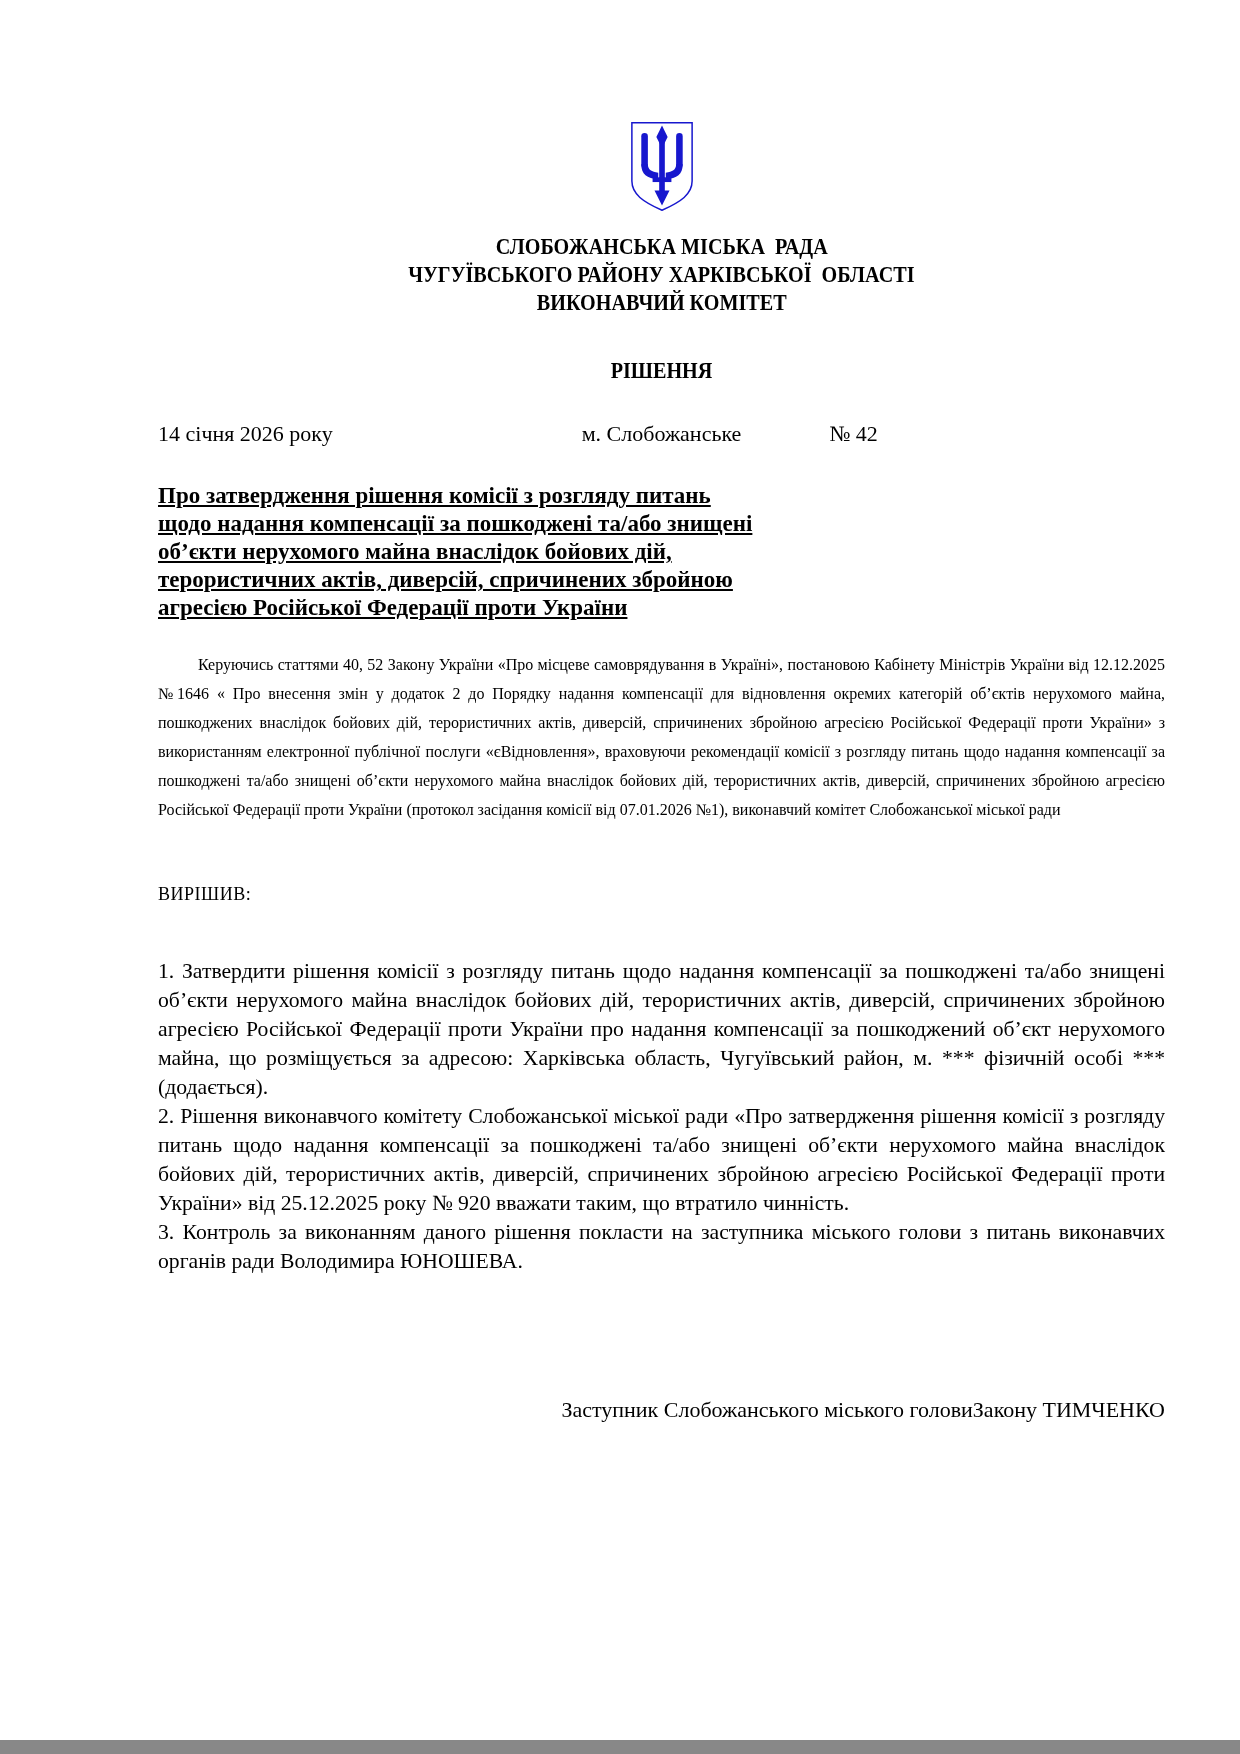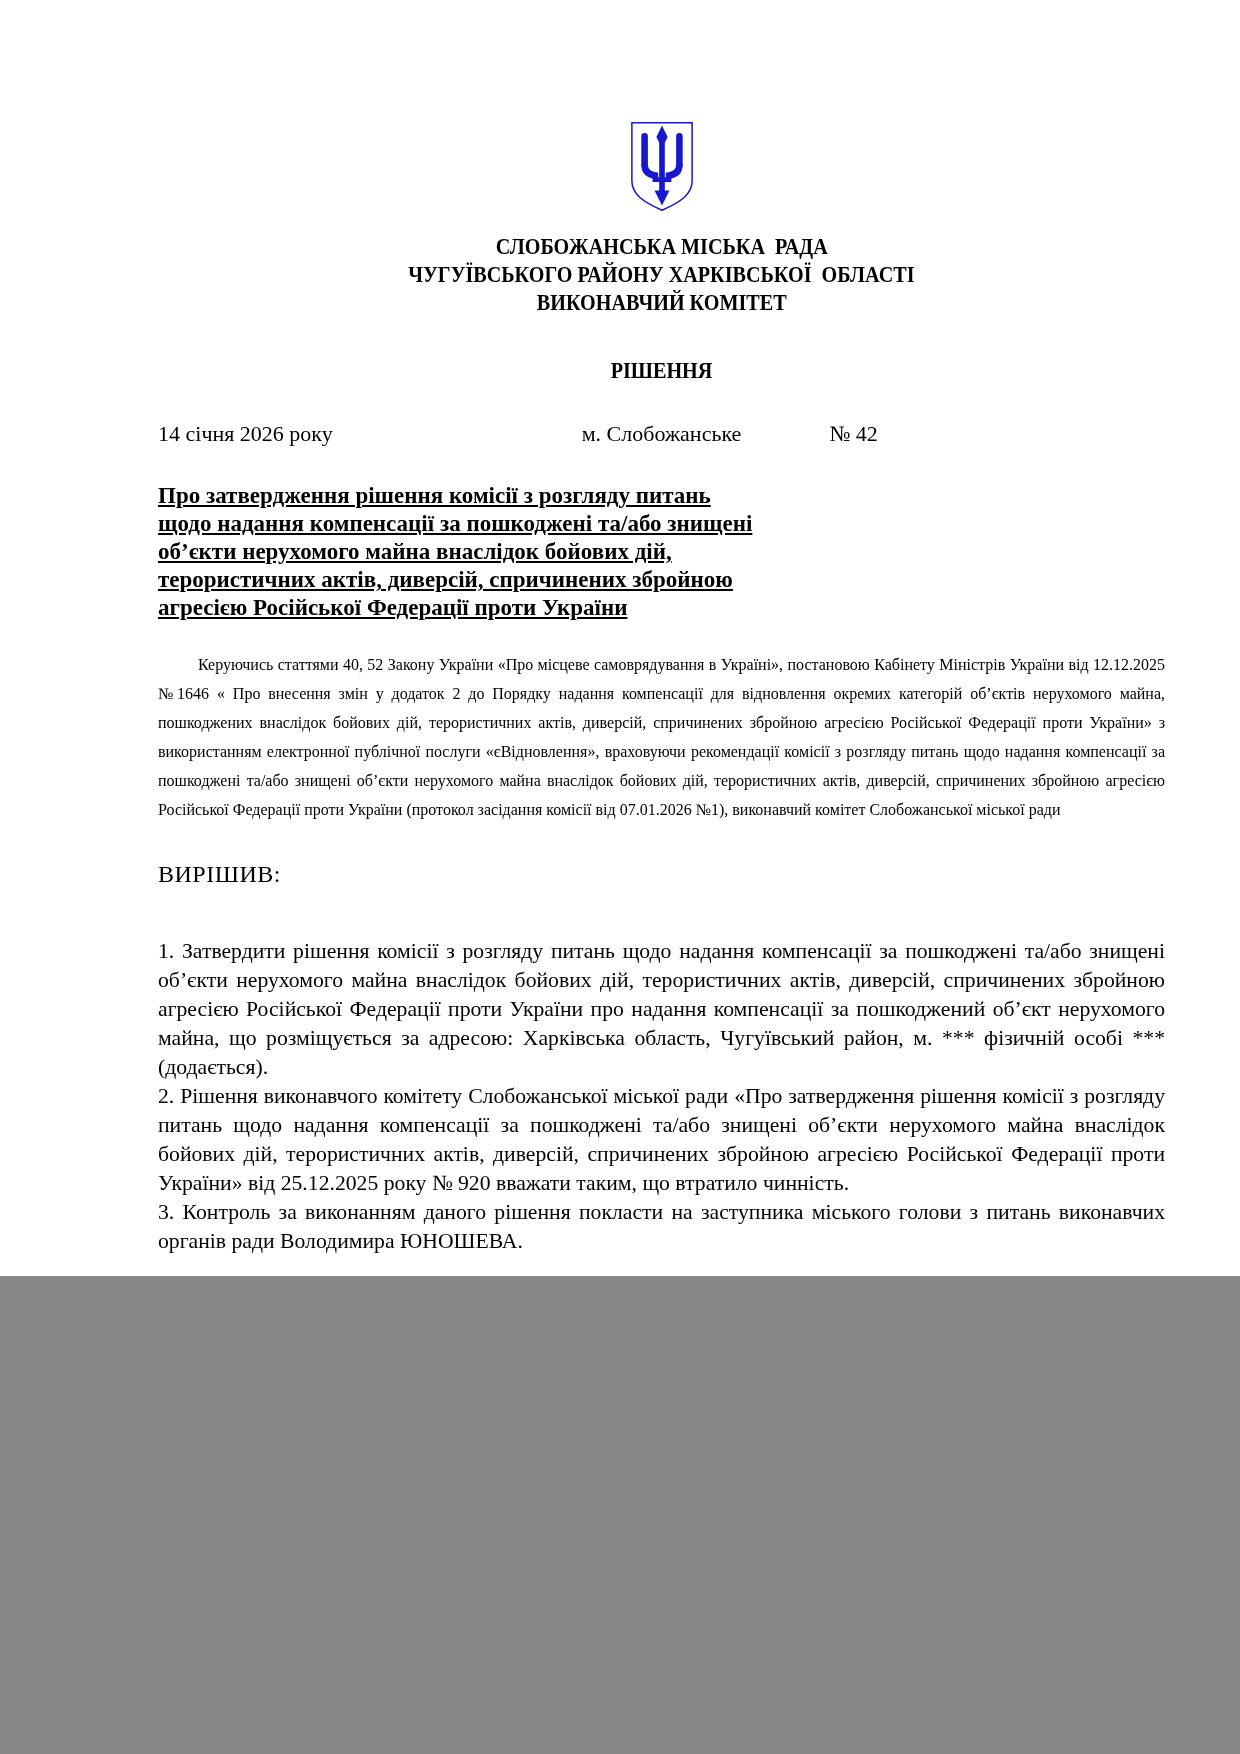"СЛОБОЖАНСЬКА МІСЬКА РАДА" .page { height: 1276px -> 1740px }
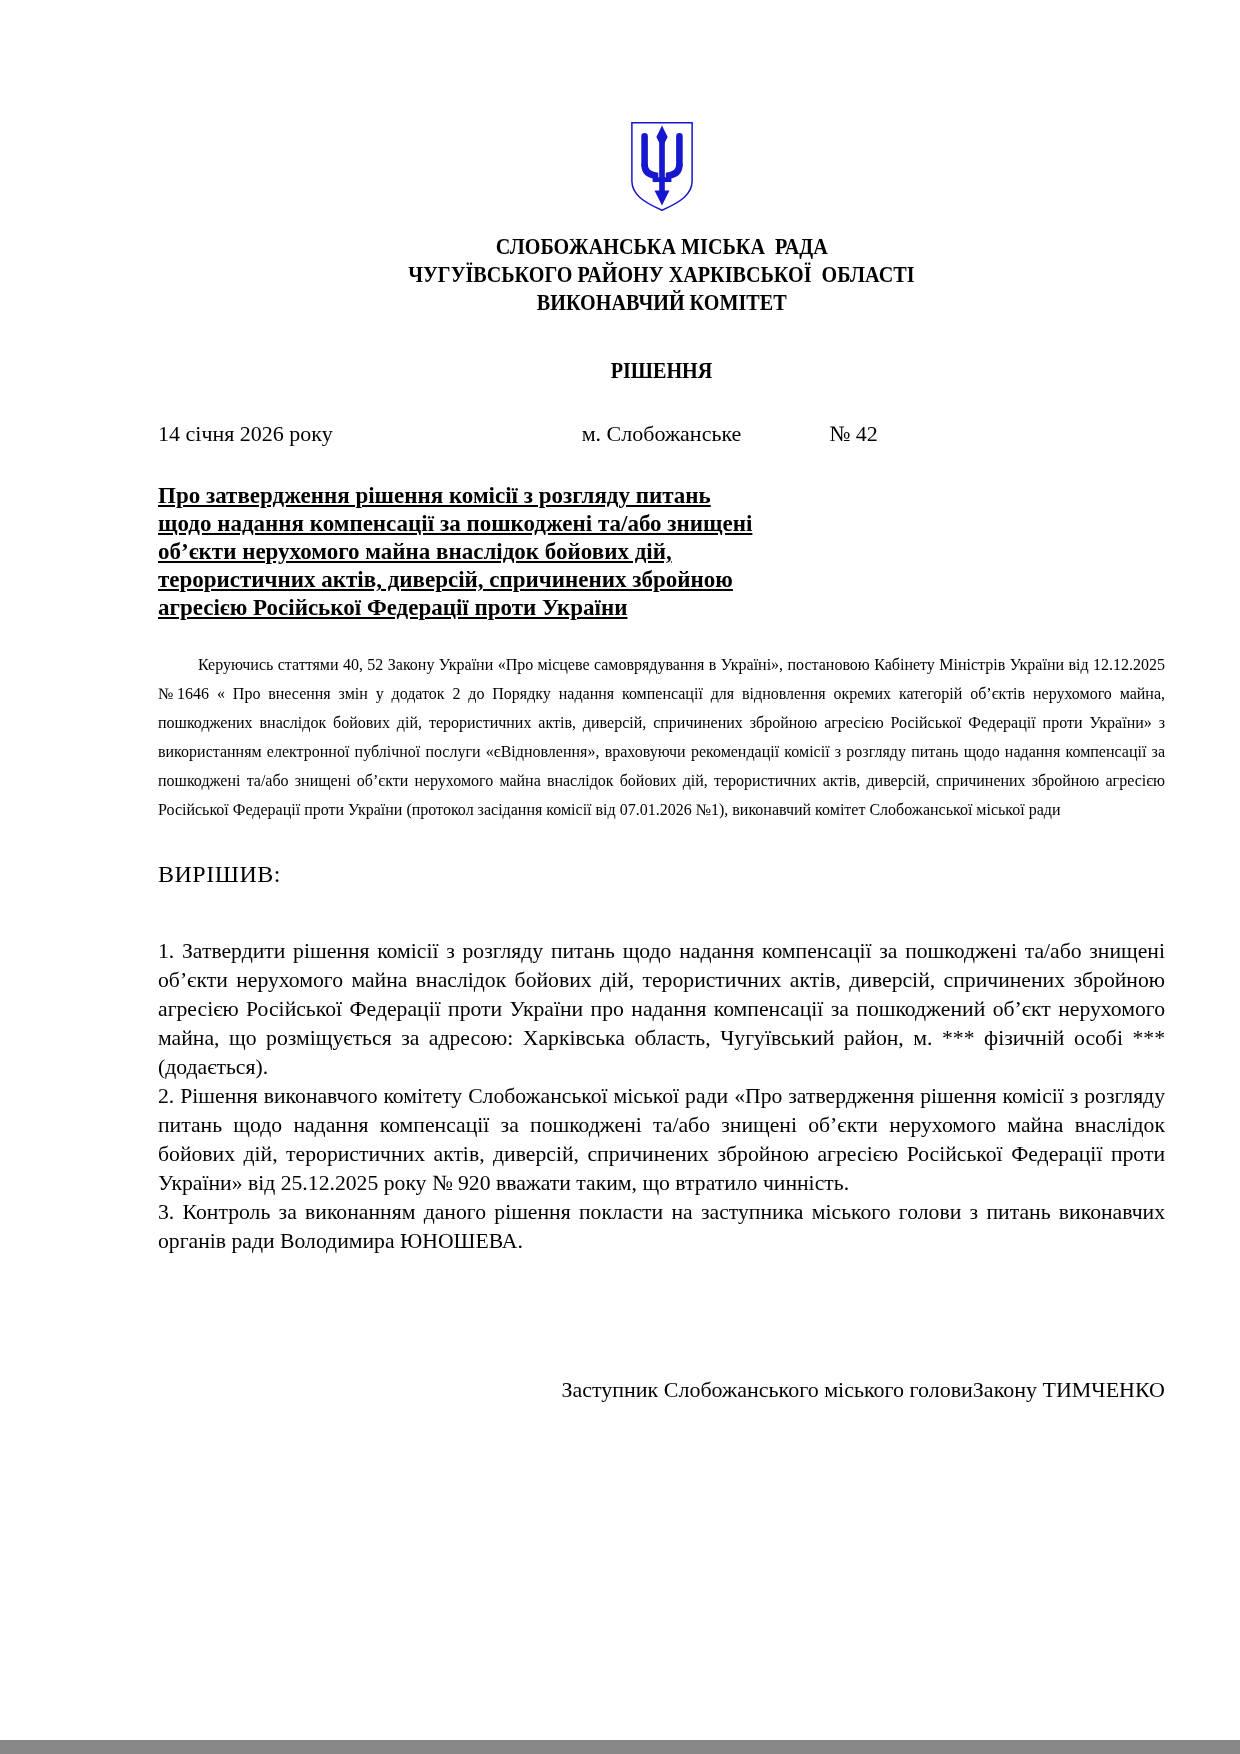"ВИРІШИВ:" .resolved { font-size: 24px -> 18px; margin-top: 36px -> 56px }
